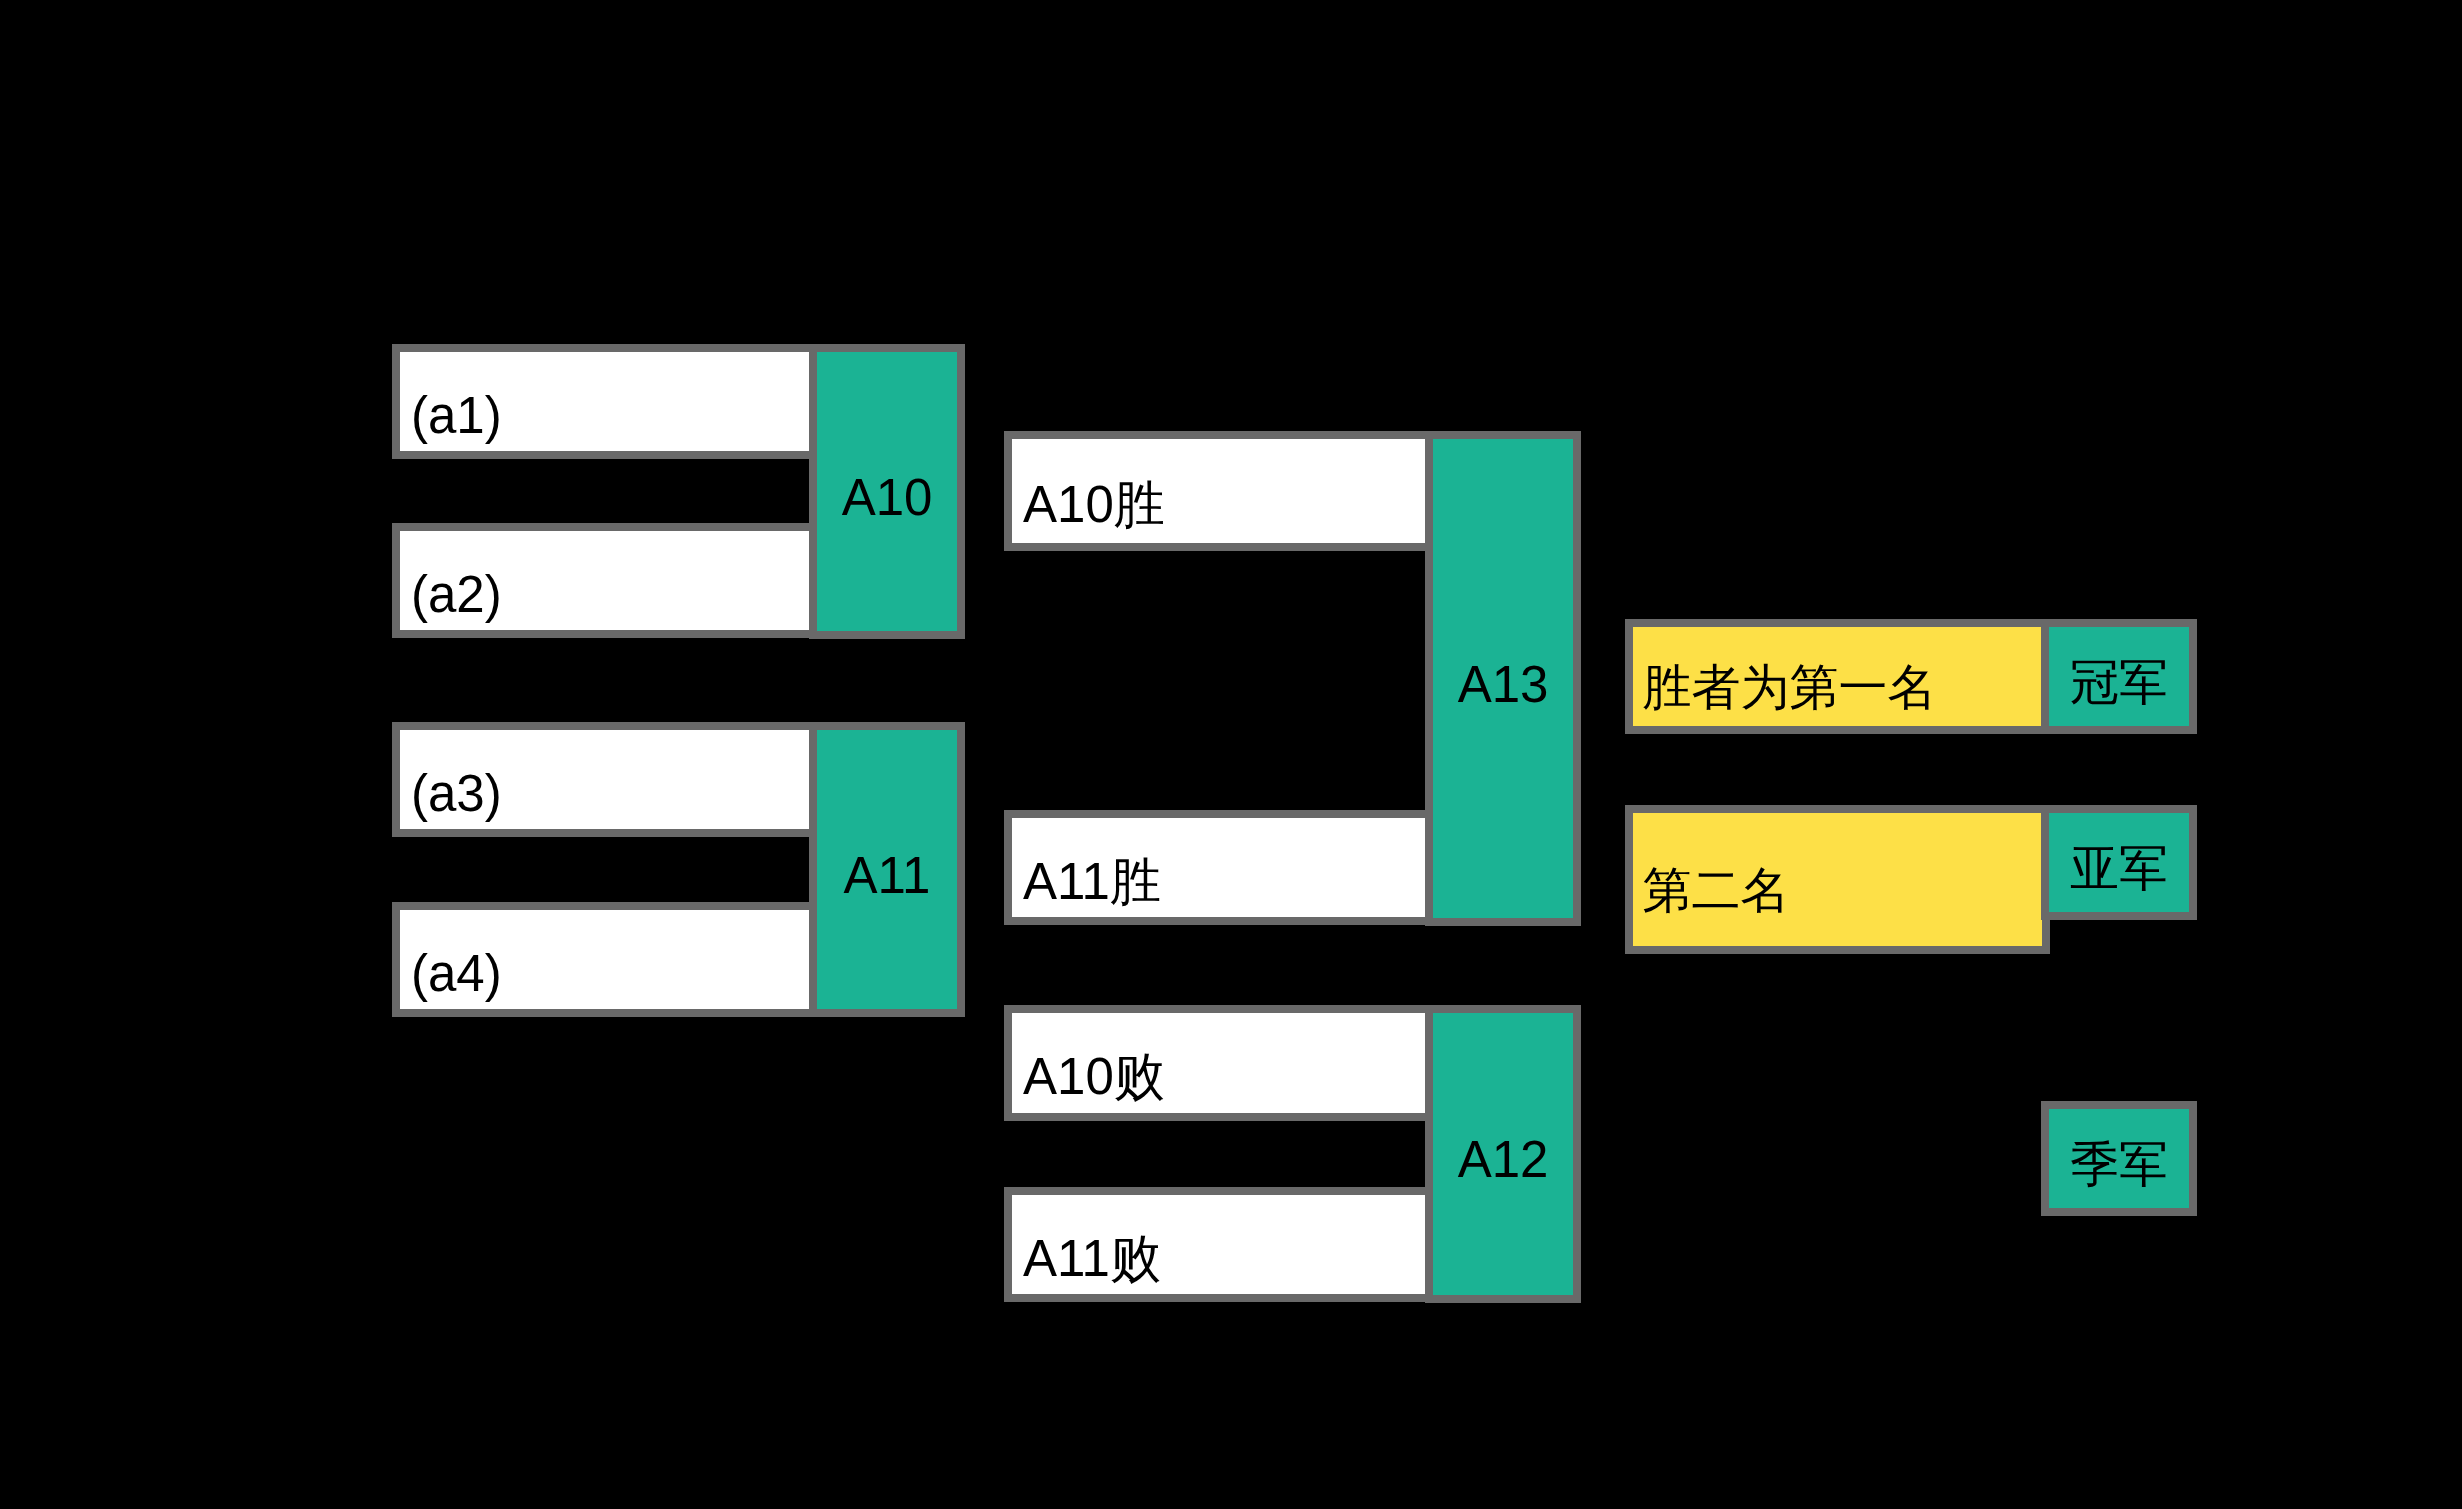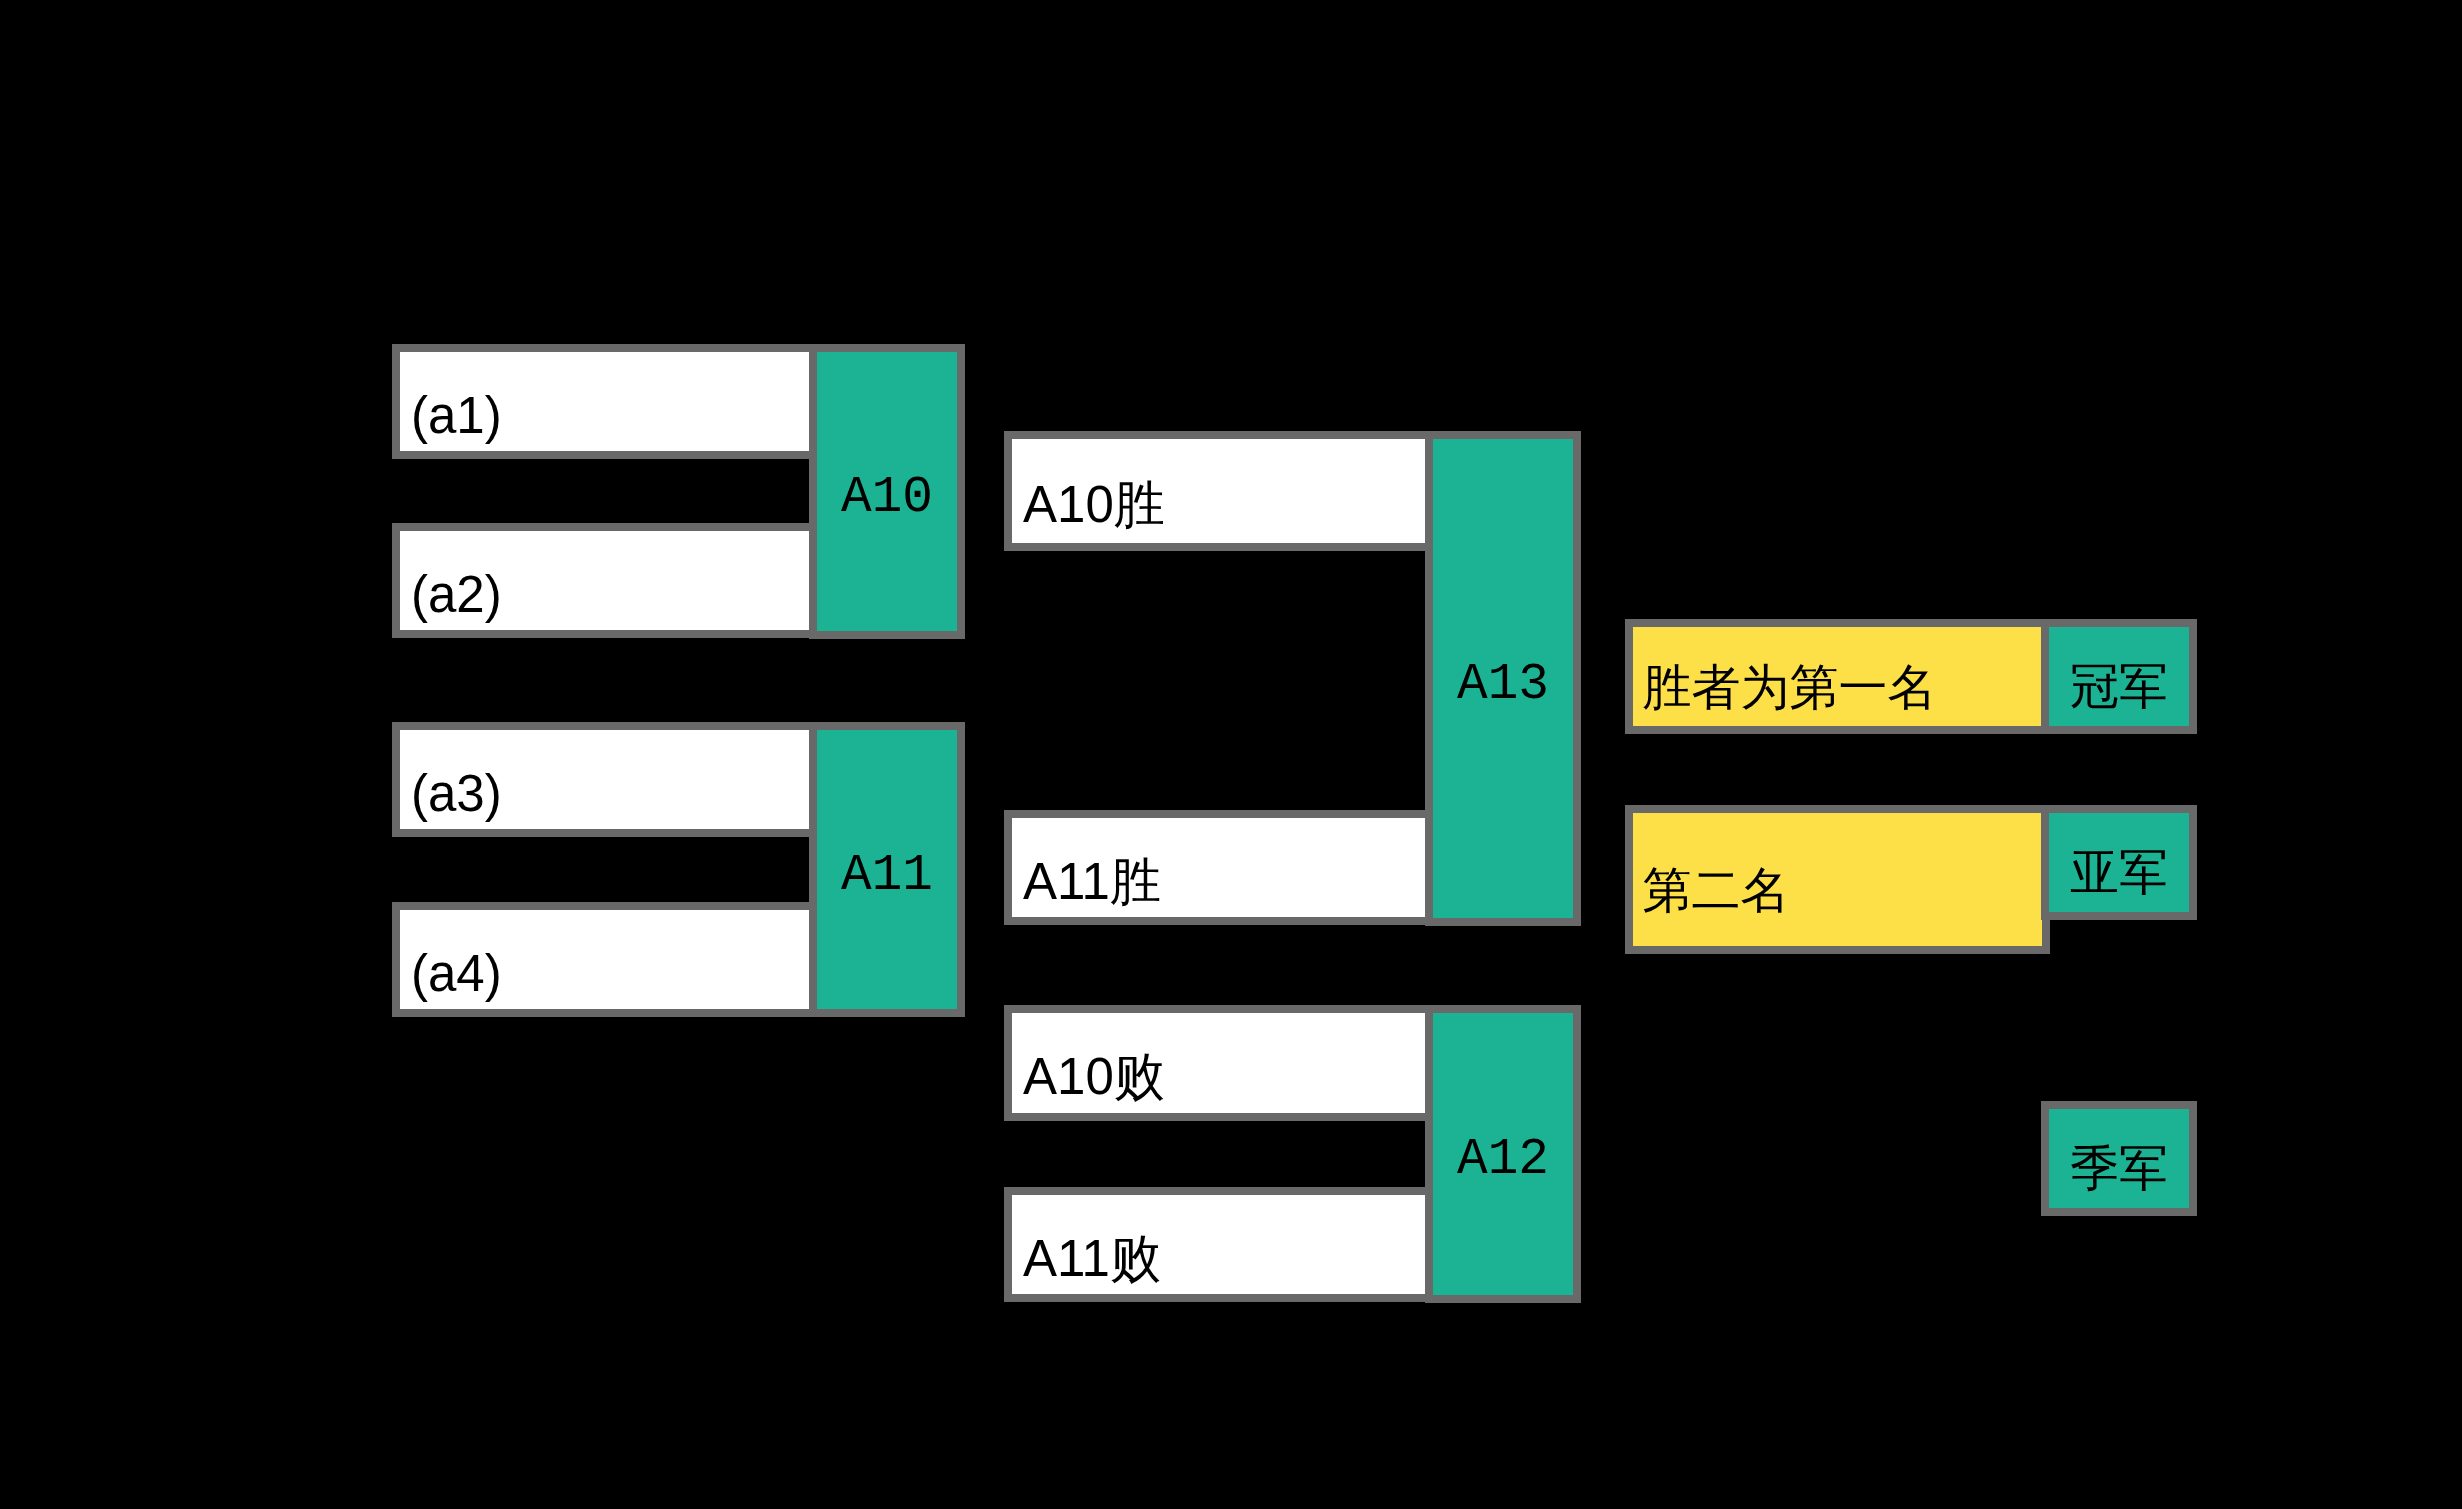"A10" .match { font-family: Liberation Mono, monospace -> Liberation Sans, sans-serif }
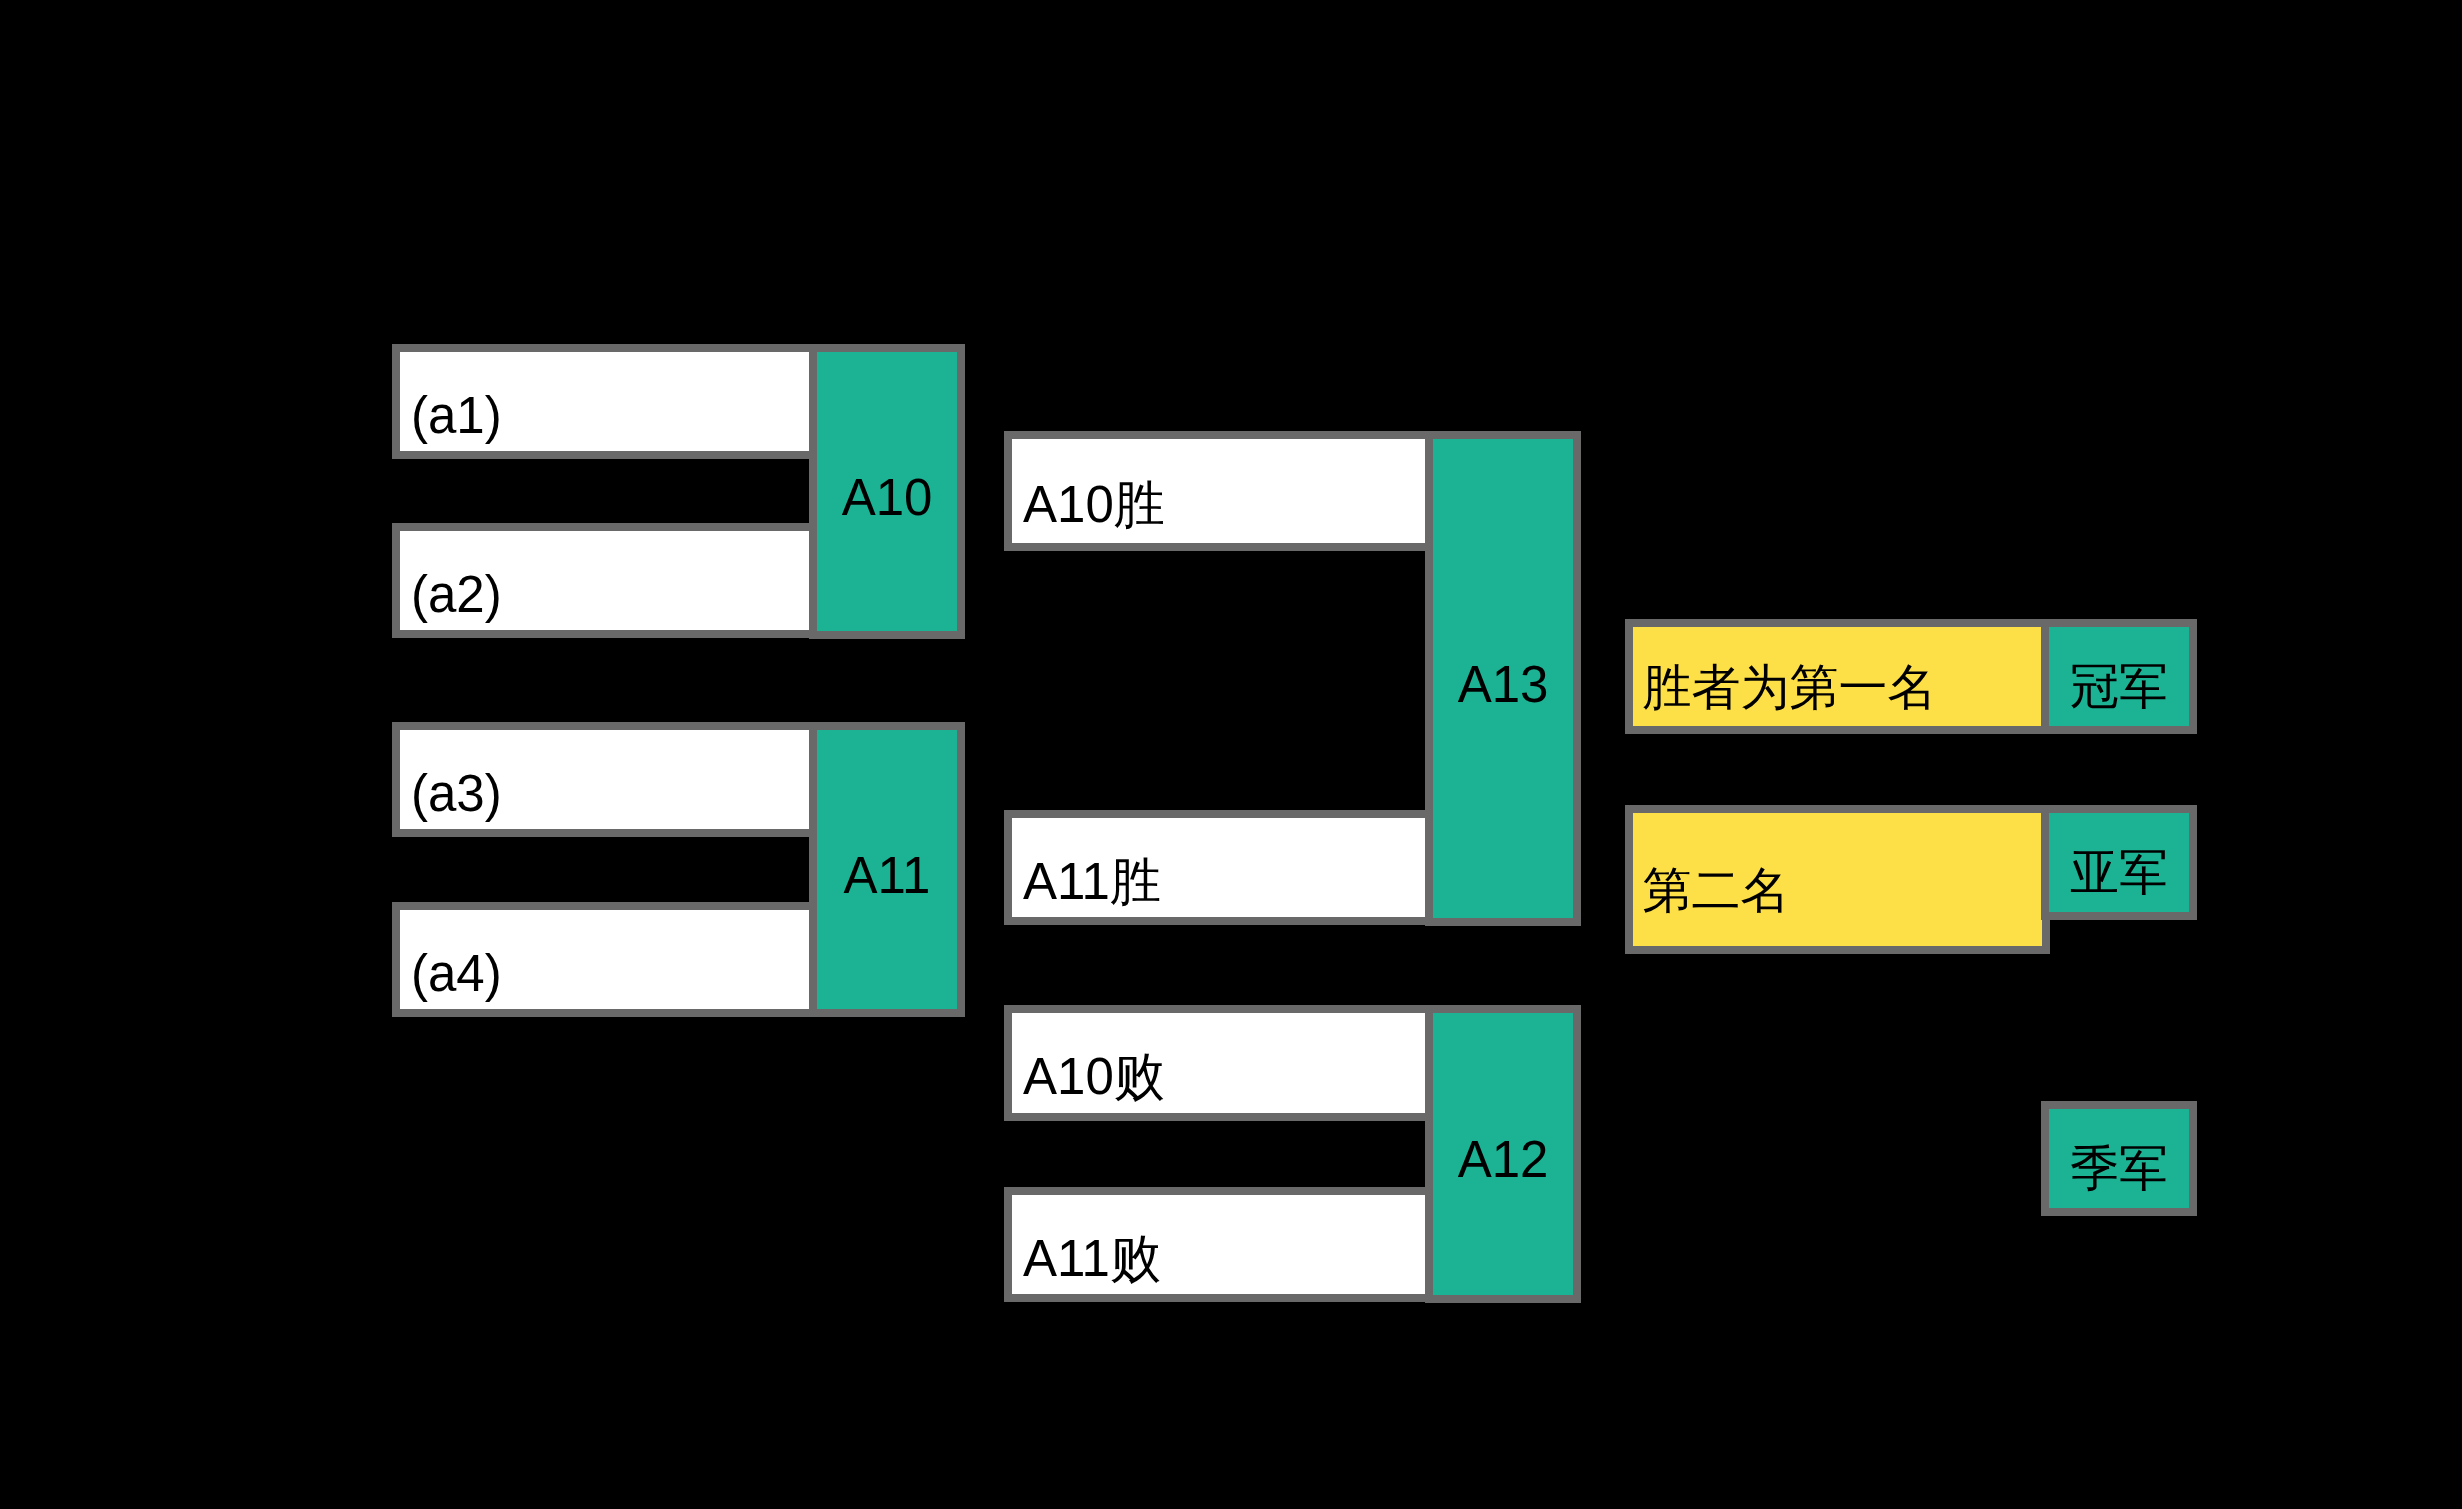"冠军" .medal { font-family: Liberation Serif, serif -> Liberation Mono, monospace }
